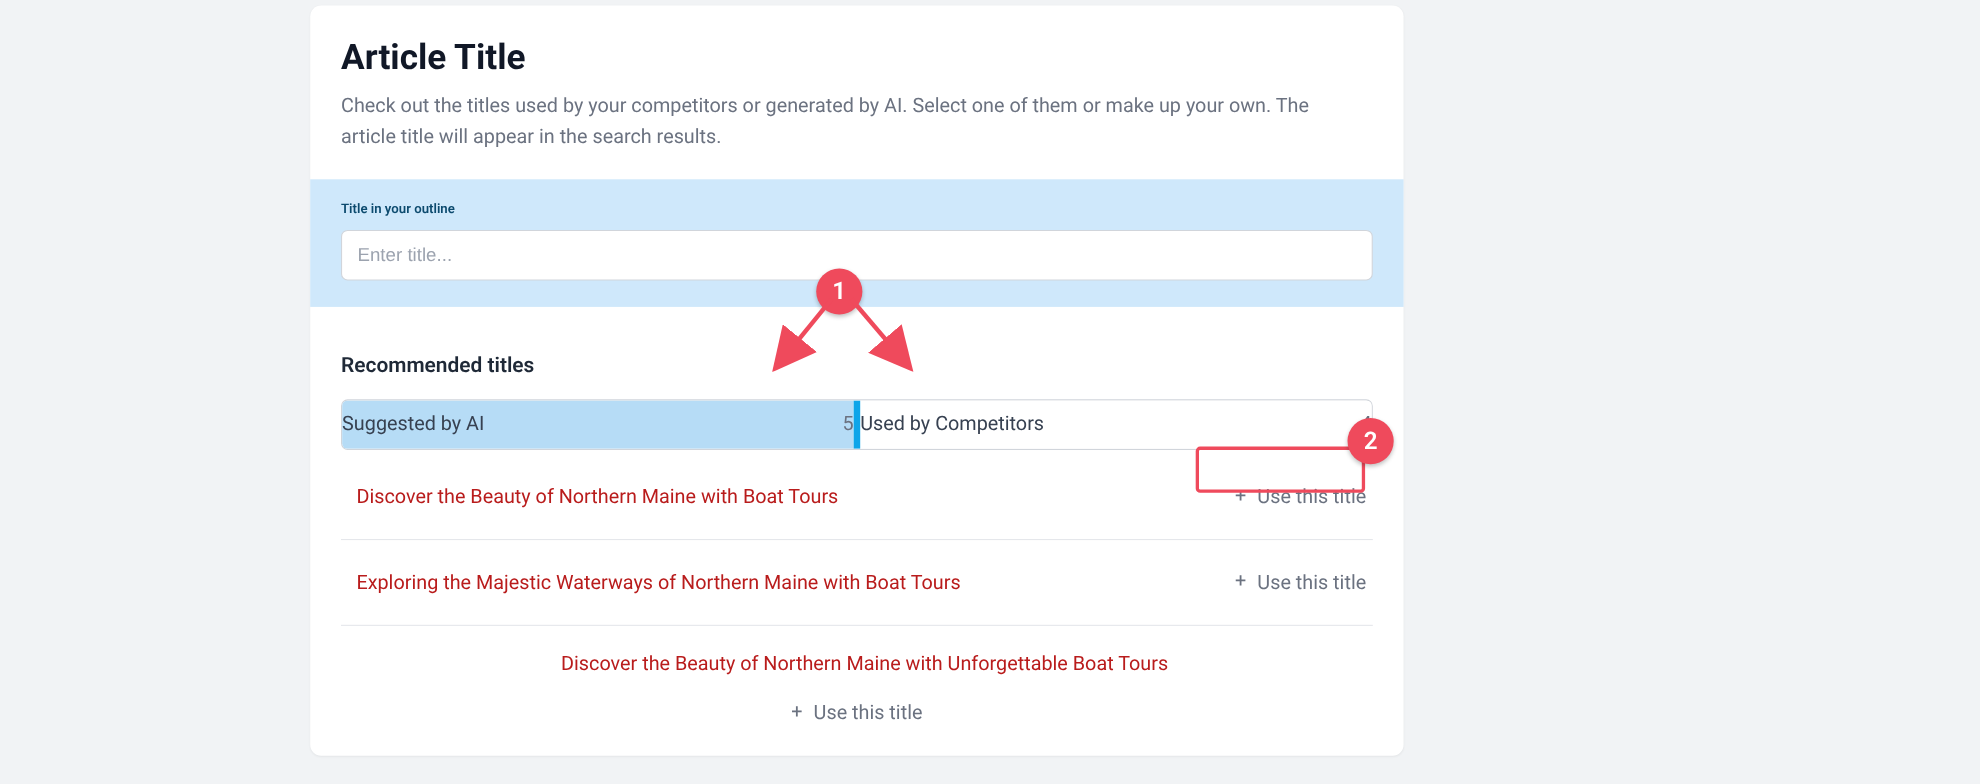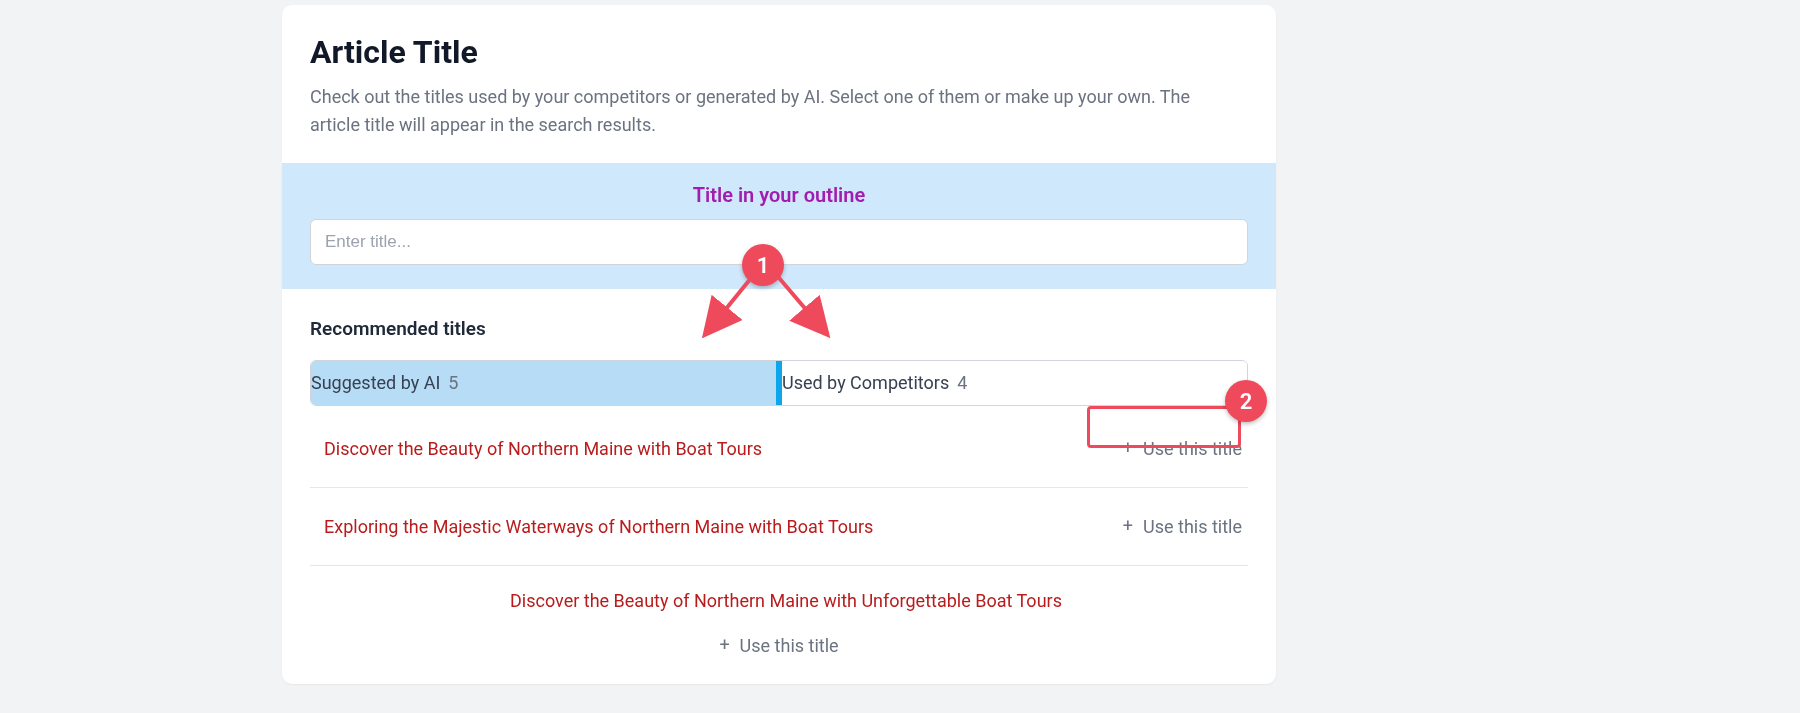"Title in your outline" .outline-label { color: #a21caf -> #0c4a6e; font-size: 20px -> 12px; text-align: center -> none }
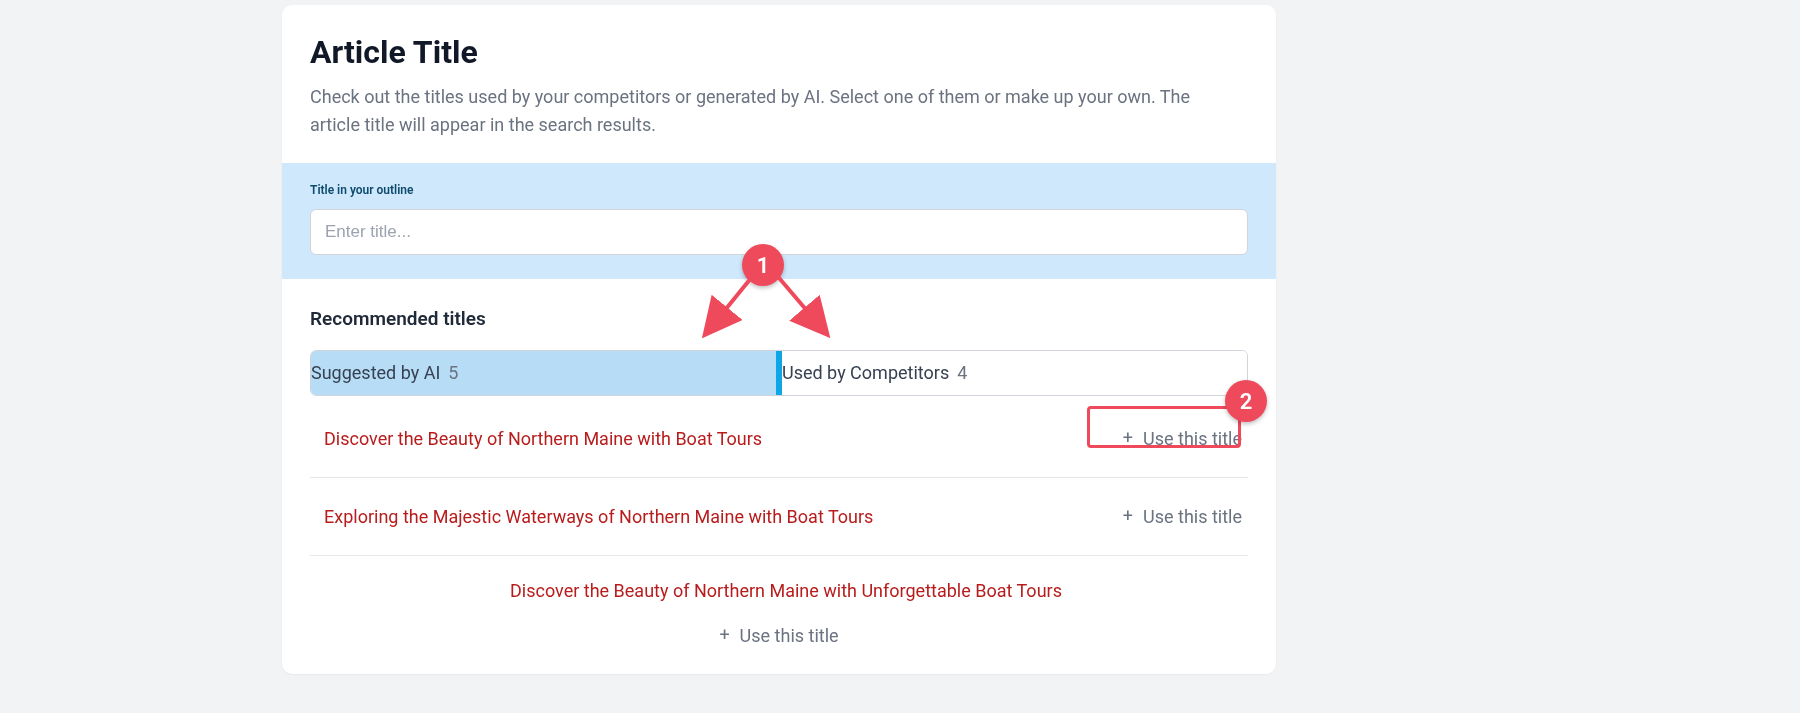"Recommended titles" .rec-heading { margin-top: none -> 13px }
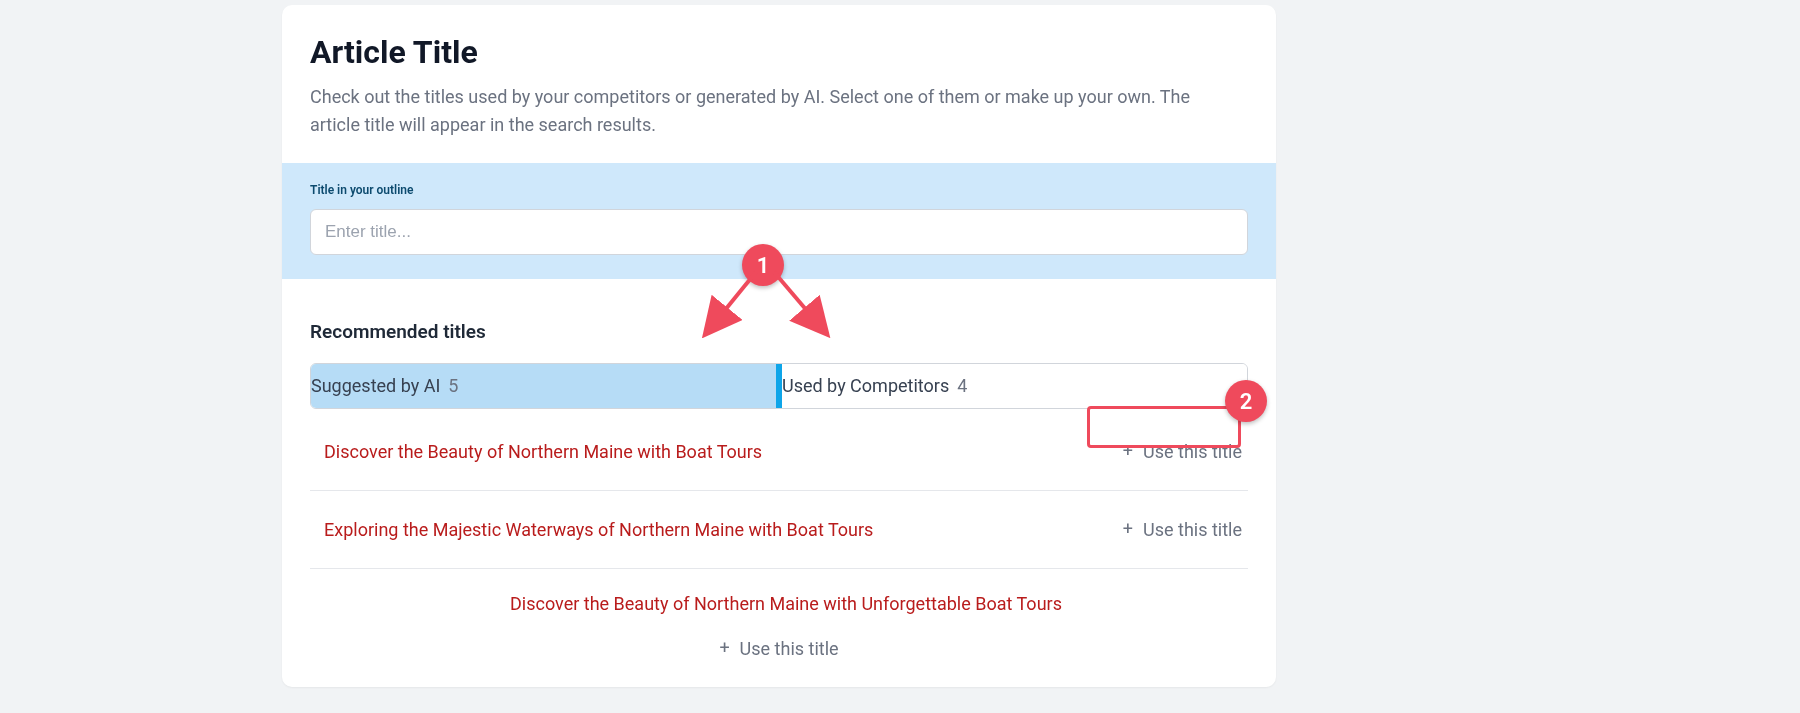"Suggested by AI" .tab { gap: 8px -> 23px; justify-content: flex-start -> space-between }
